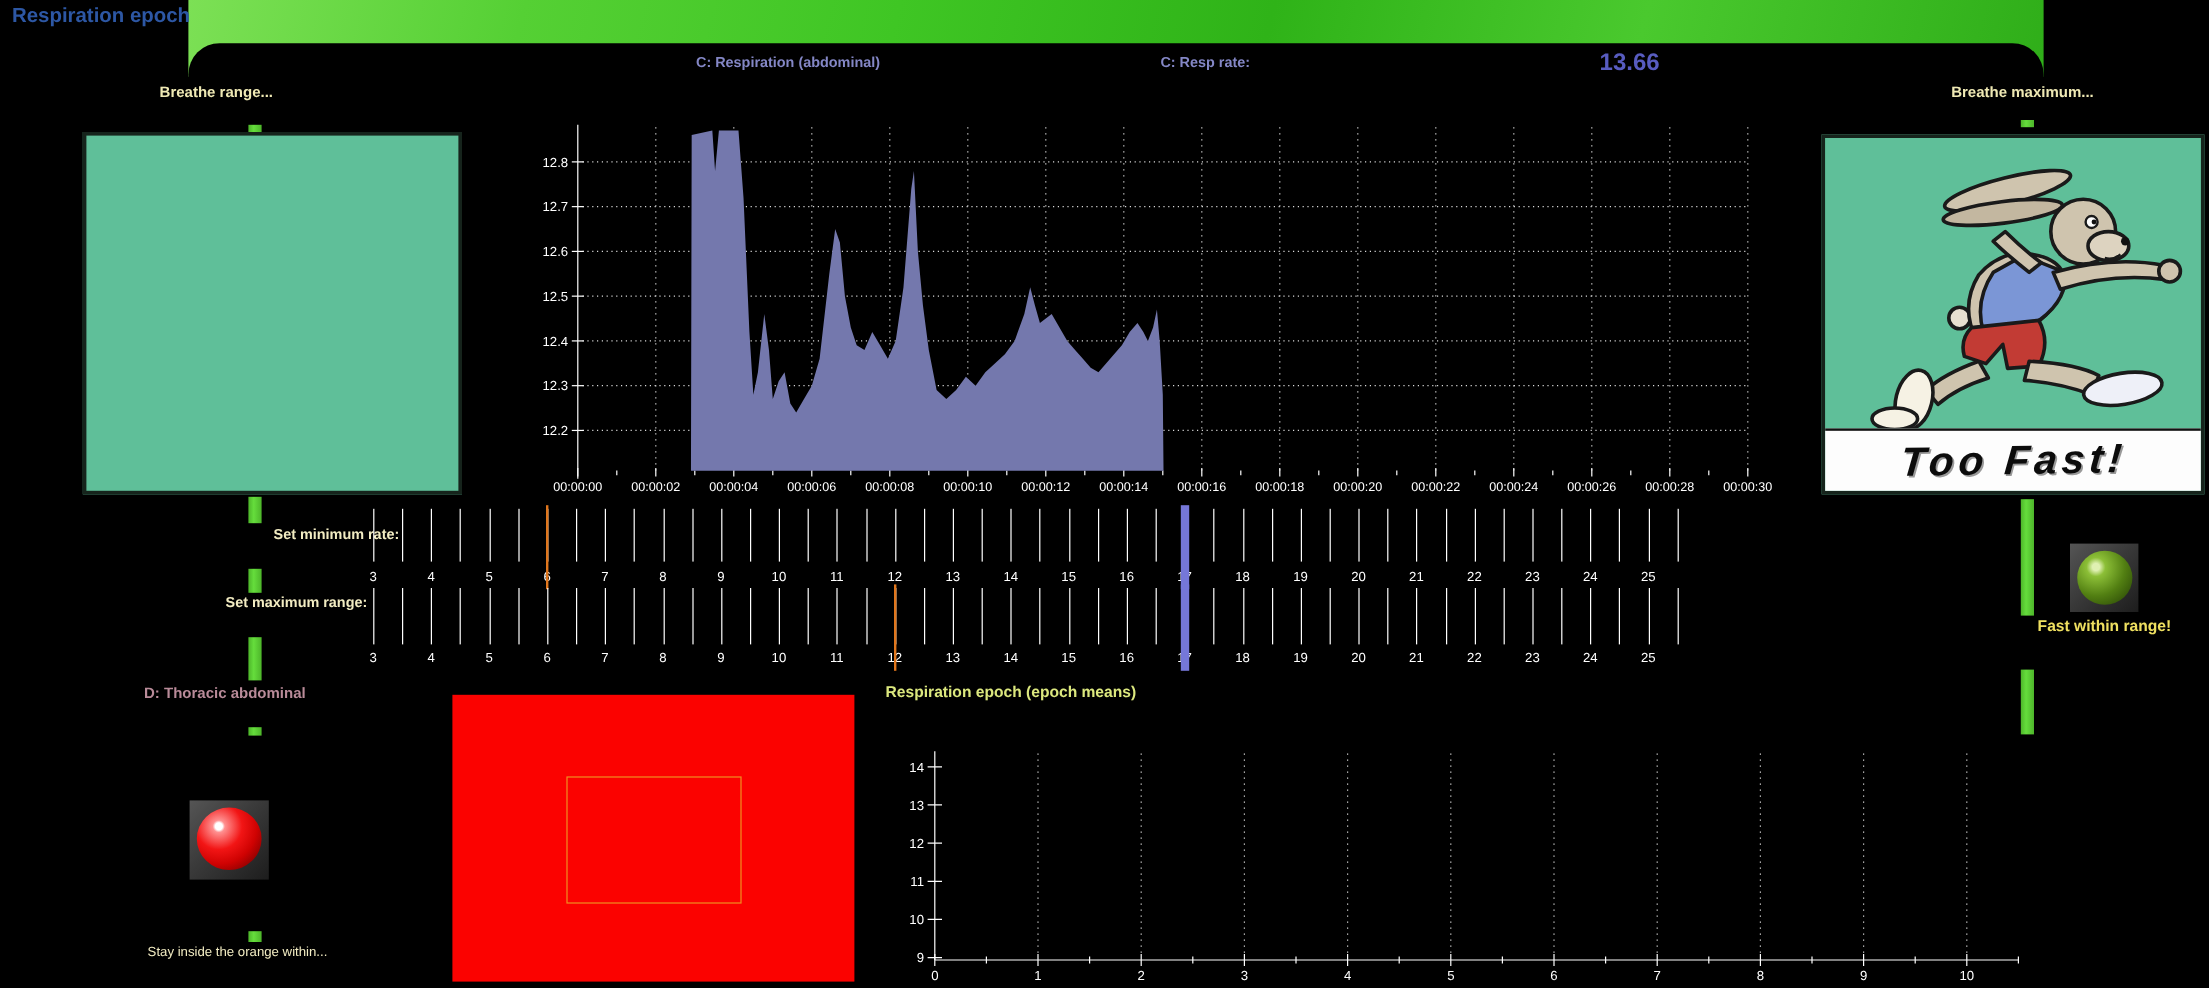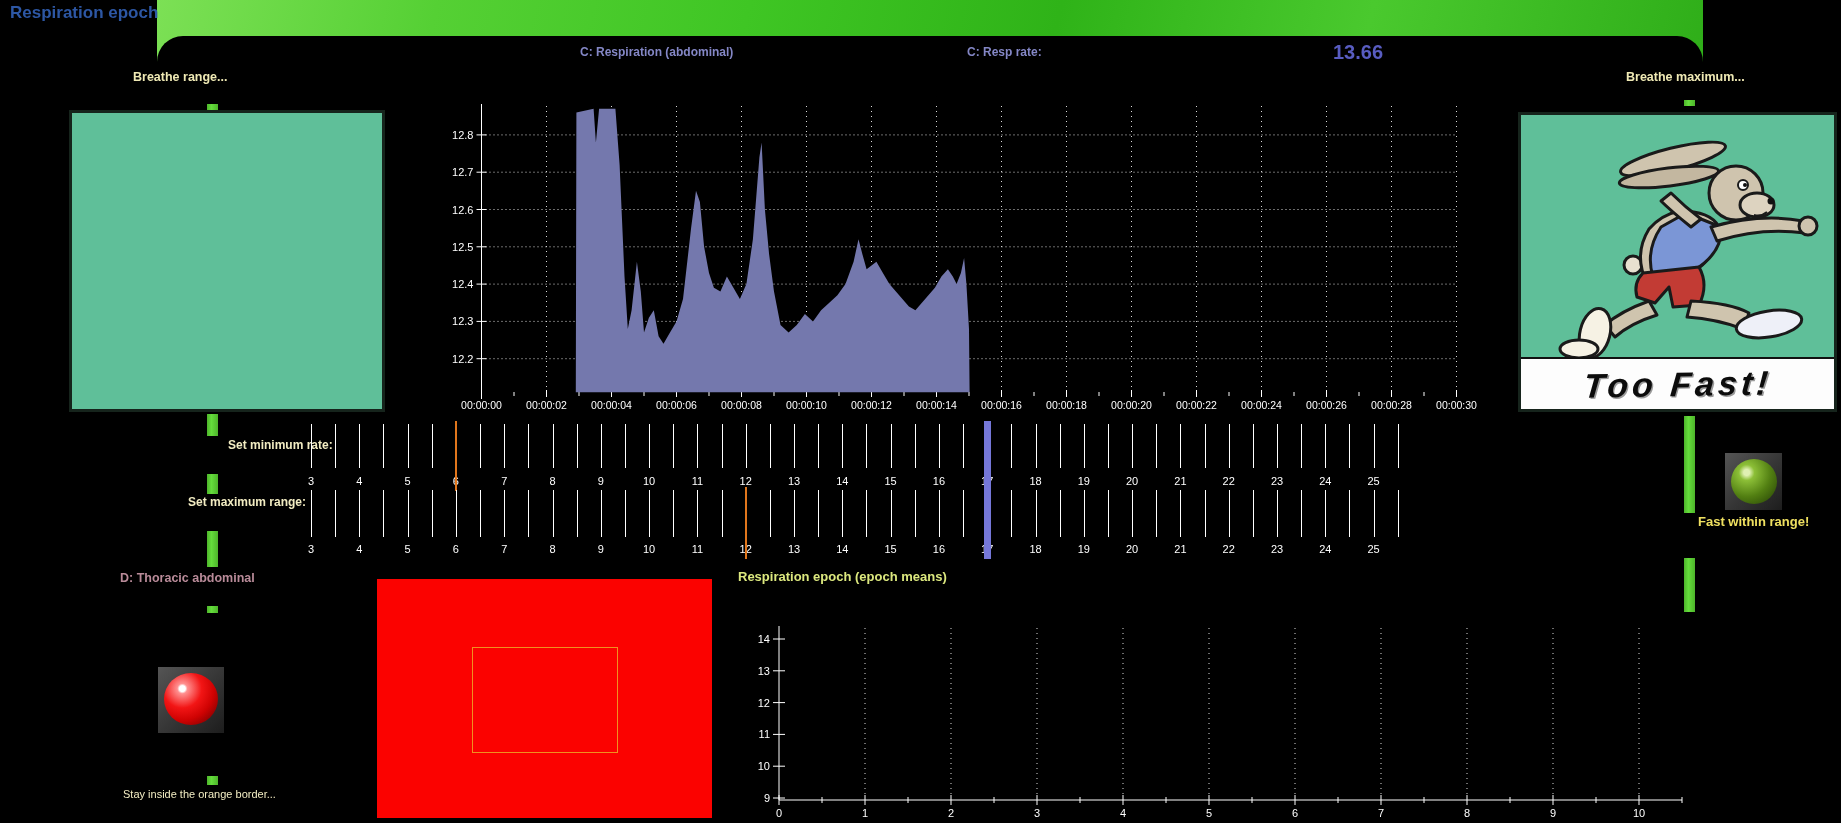"Stay inside the orange border..." div.abs { text: border -> within }
